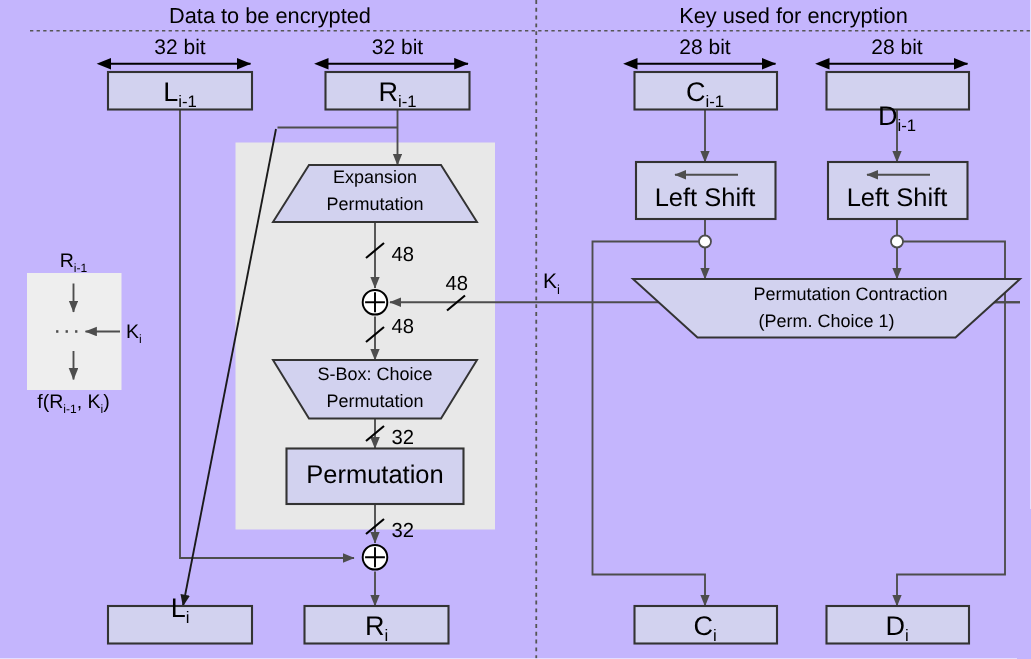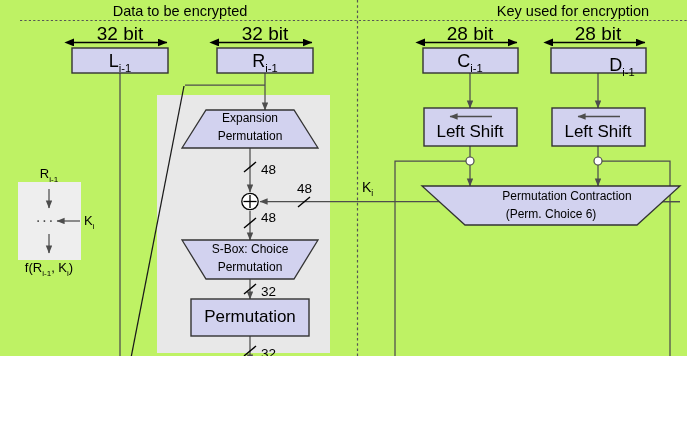"Data to be encrypted" #root { background: #bef264 -> #c4b5fd; height: 356px -> 439px }
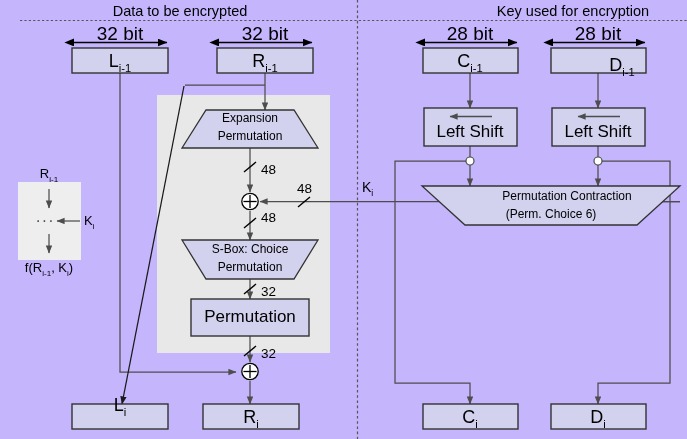"Key used for encryption" div.lbl { margin-left: 44px -> none }
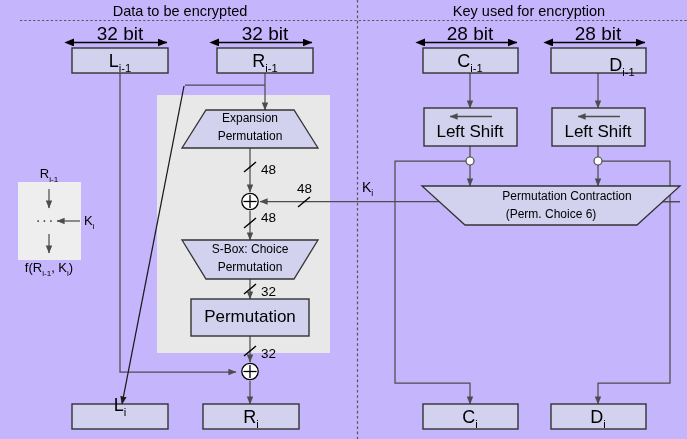"32 bit" .bit-label { font-size: 19px -> 14px }
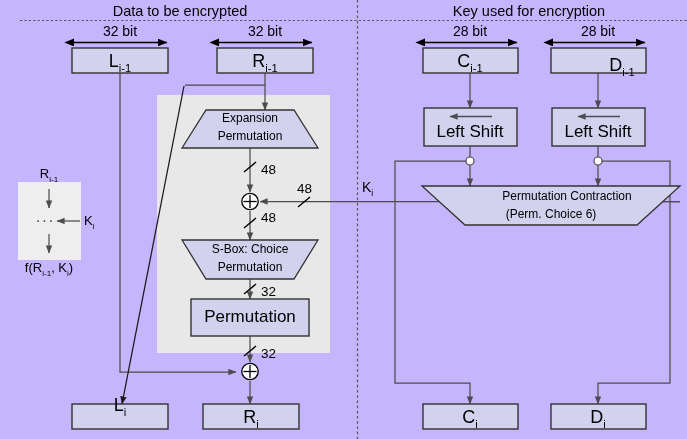"Di-1" div.lbl { margin-left: 24px -> none; top: 56px -> 68px }
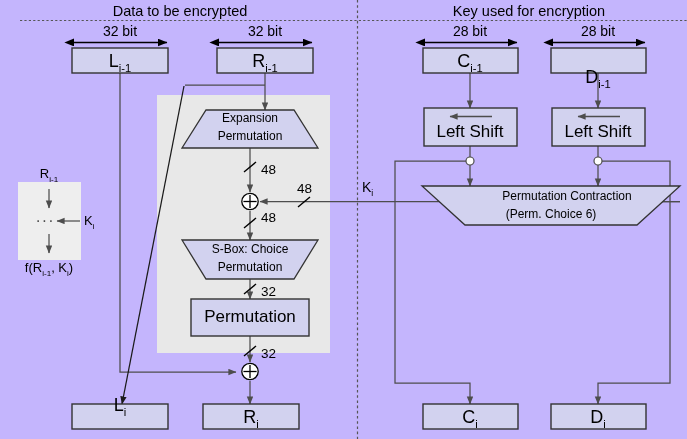"(Perm. Choice 6)" div.lbl { text: 6 -> 1 }
